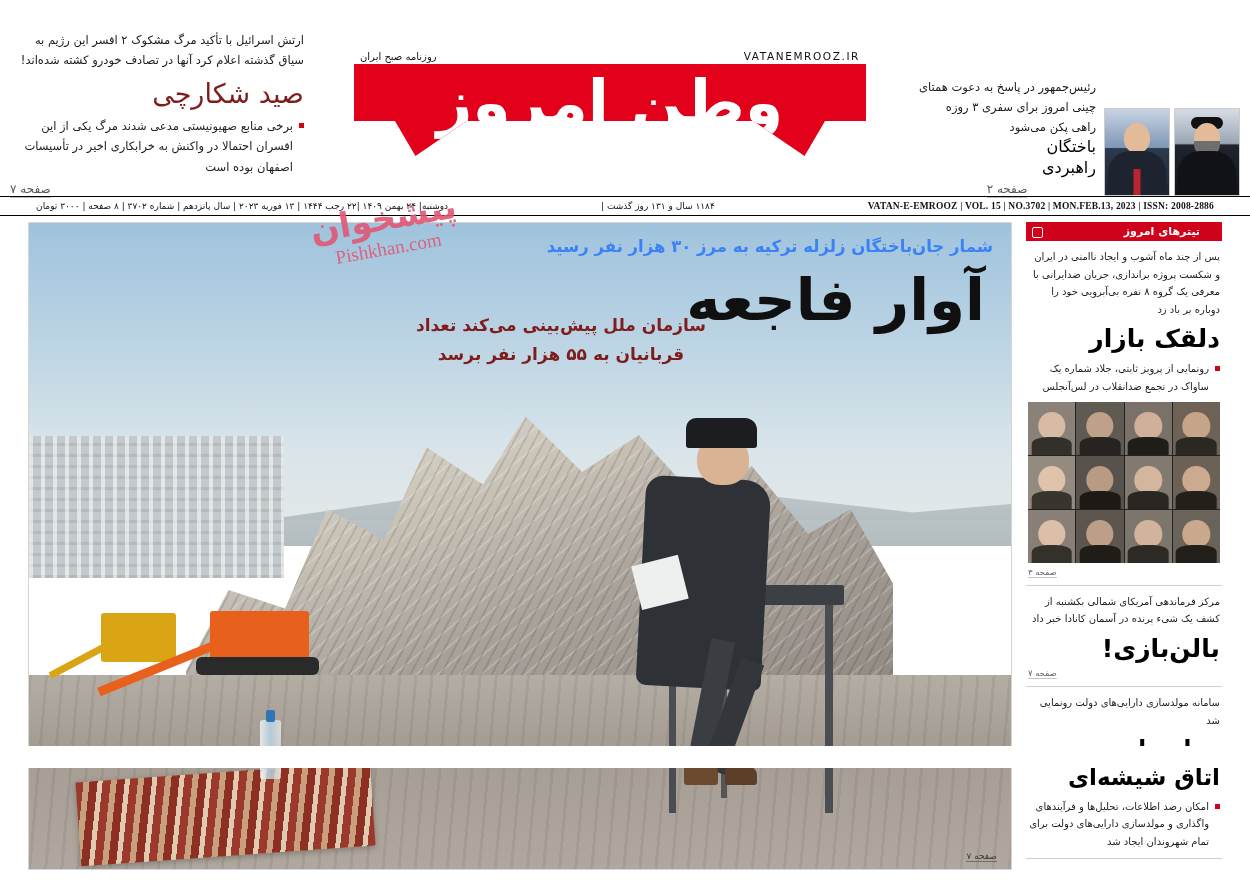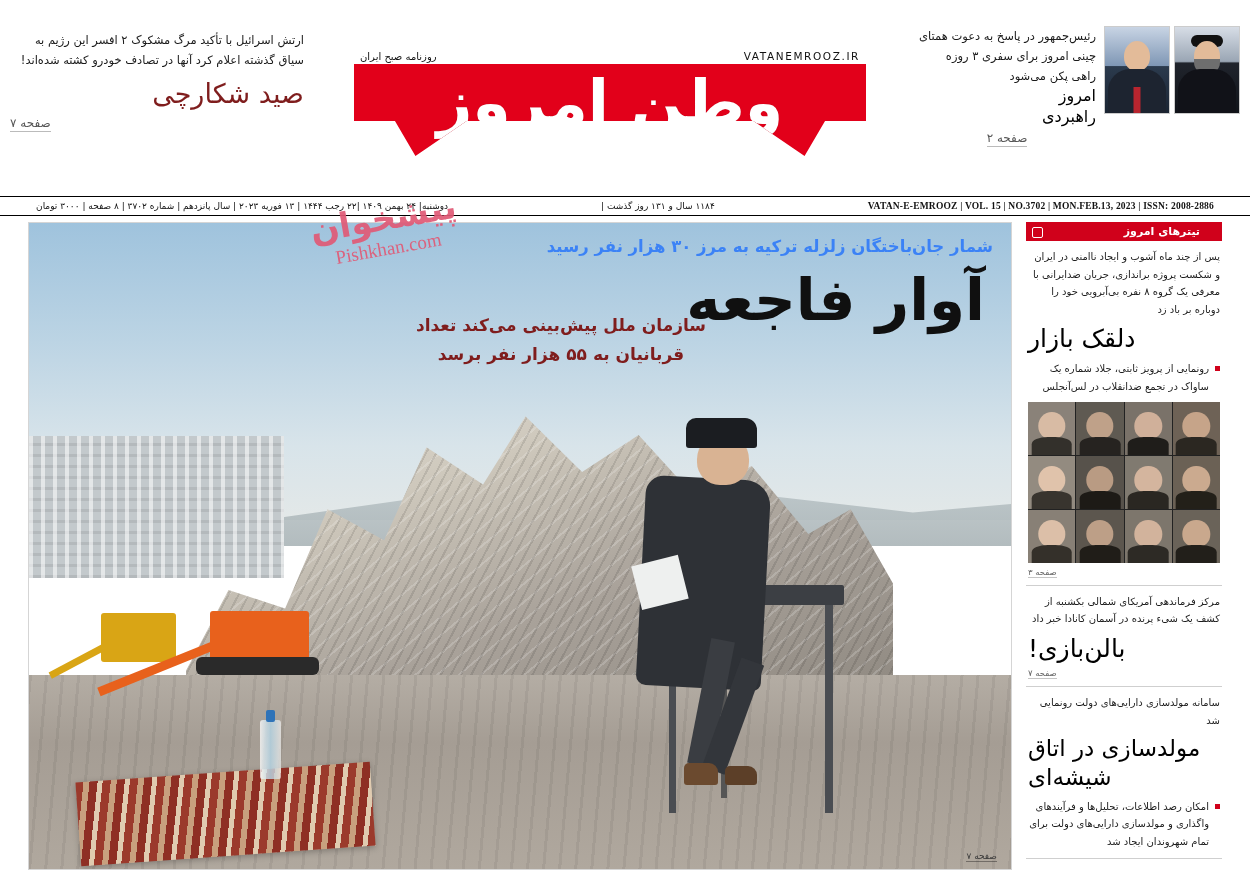"ارتش اسرائیل با تأکید مرگ" .page { height: 892px -> 768px }
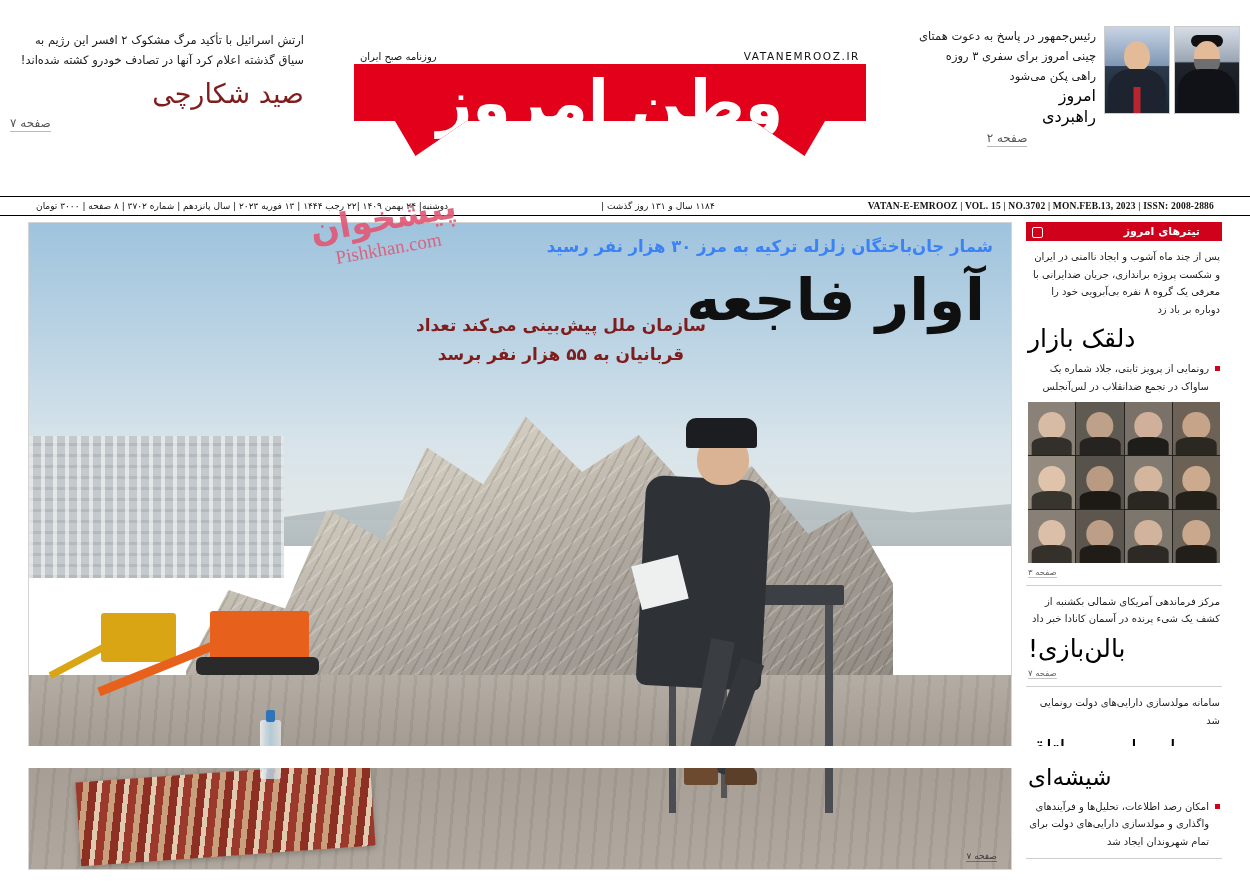"رئیس‌جمهور در پاسخ به دعوت" .mast-left { align-items: none -> flex-end }
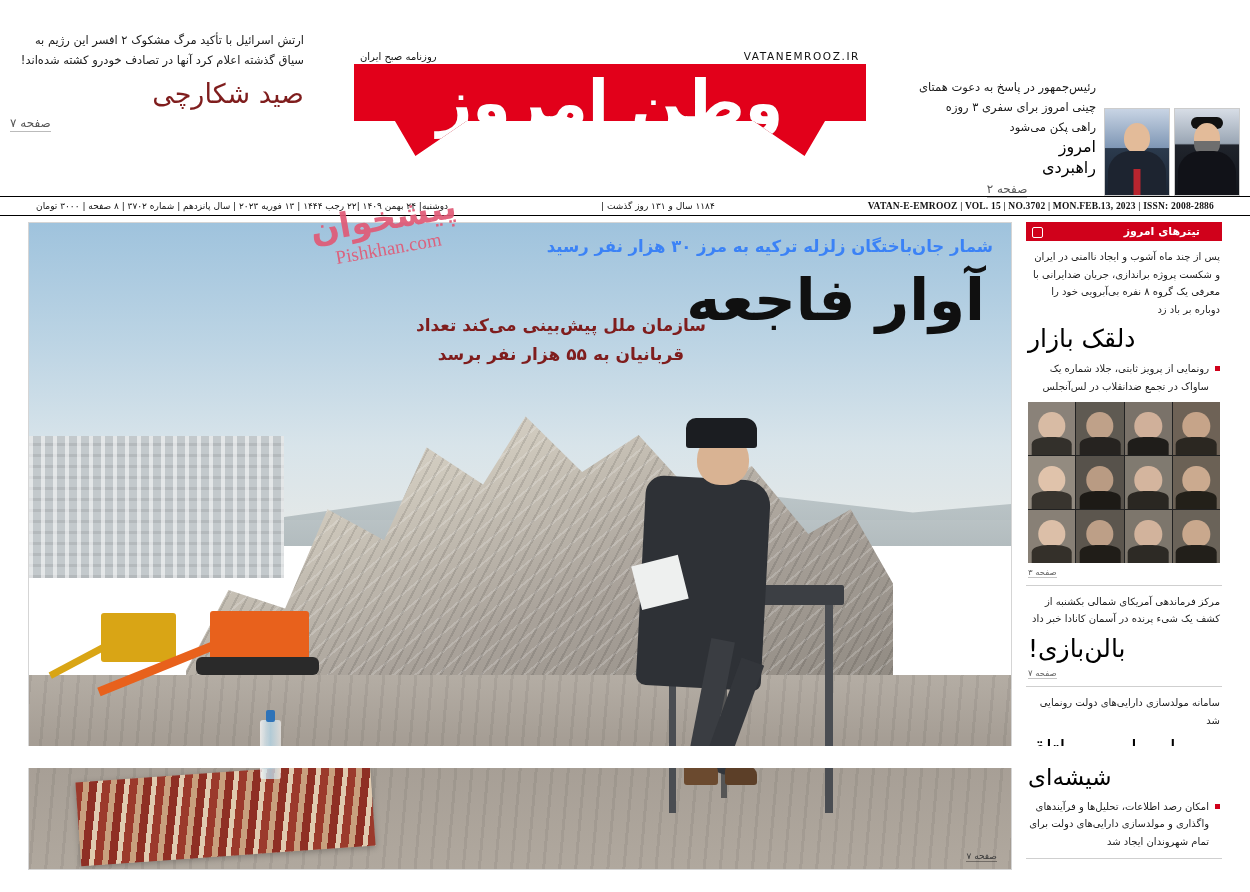"برخی منابع صهیونیستی مدعی شدند" div.bullet-line { html: none -> <div>برخی منابع صهیونیستی مدعی شدند مرگ یکی از این افسران احتمالا در واکنش به خرابکاری اخیر در تأسیسات اصفهان بوده است</div> }
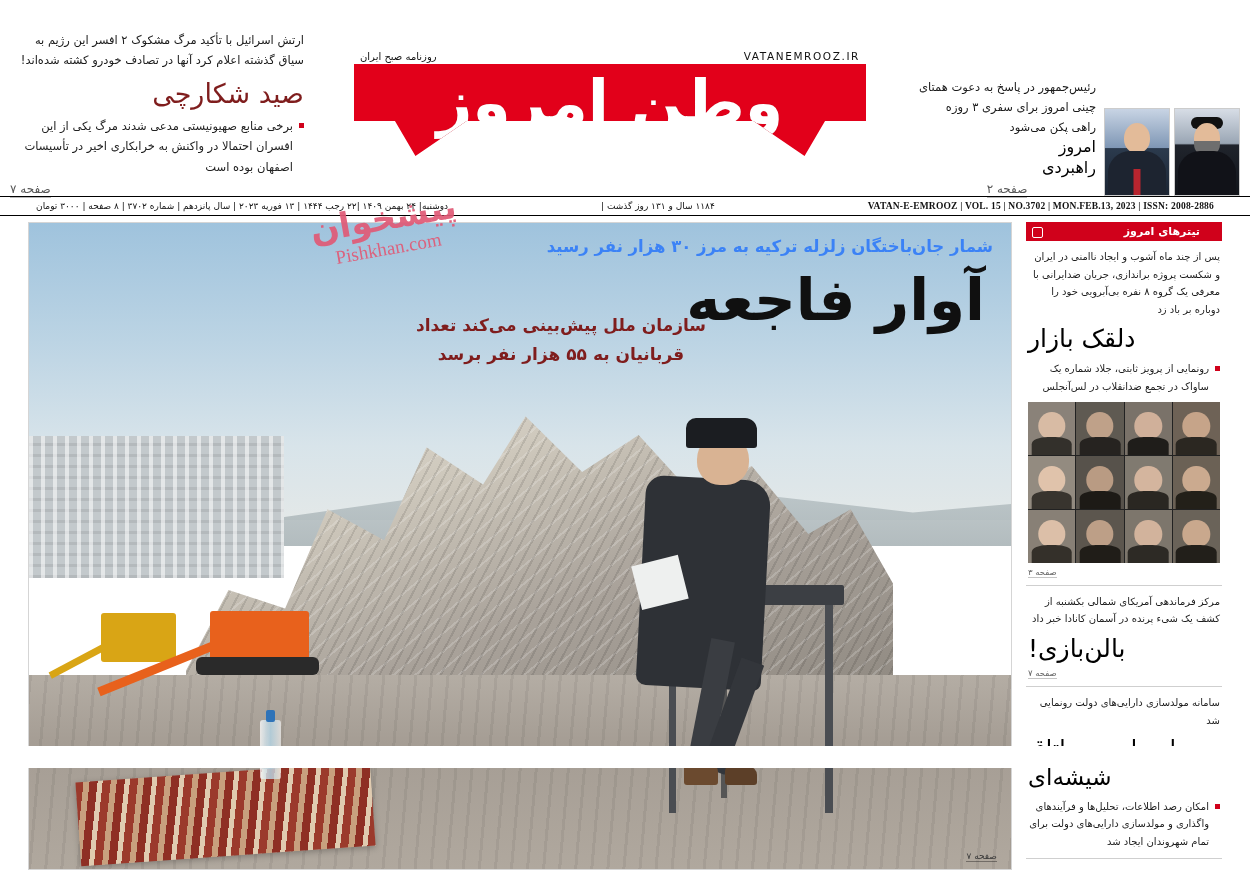"امروز" div.lead-head { text: امروز -> باختگان }
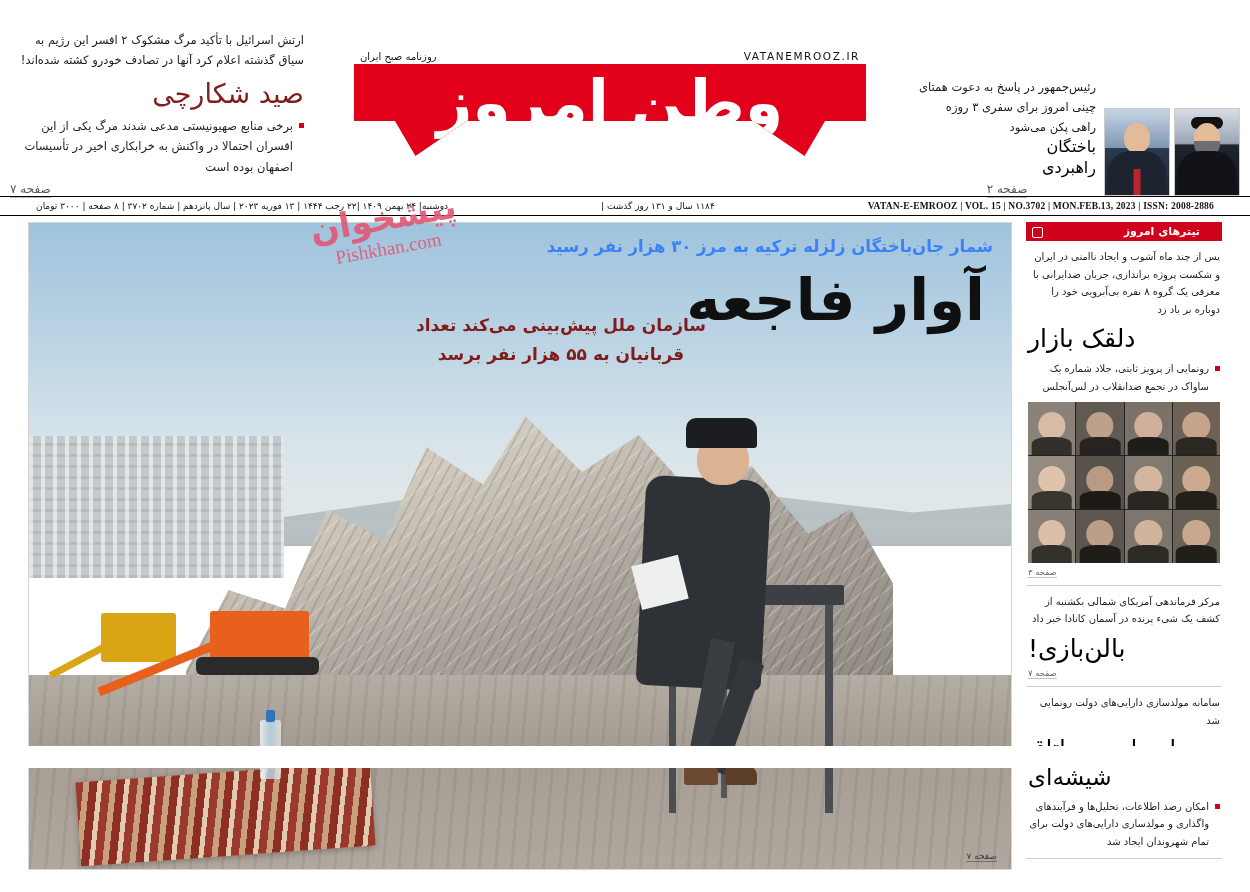"دلقک بازار" .sb-title { font-weight: normal -> bold; text-align: left -> right }
